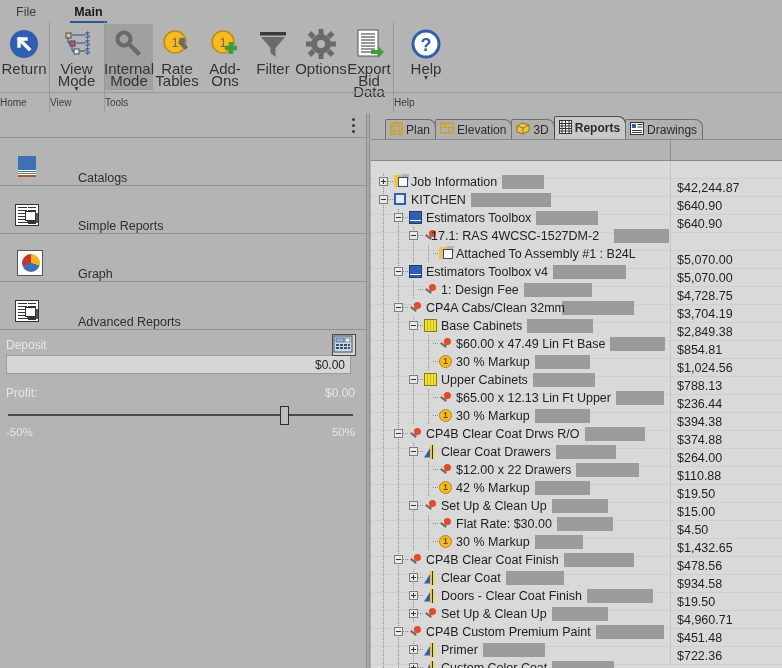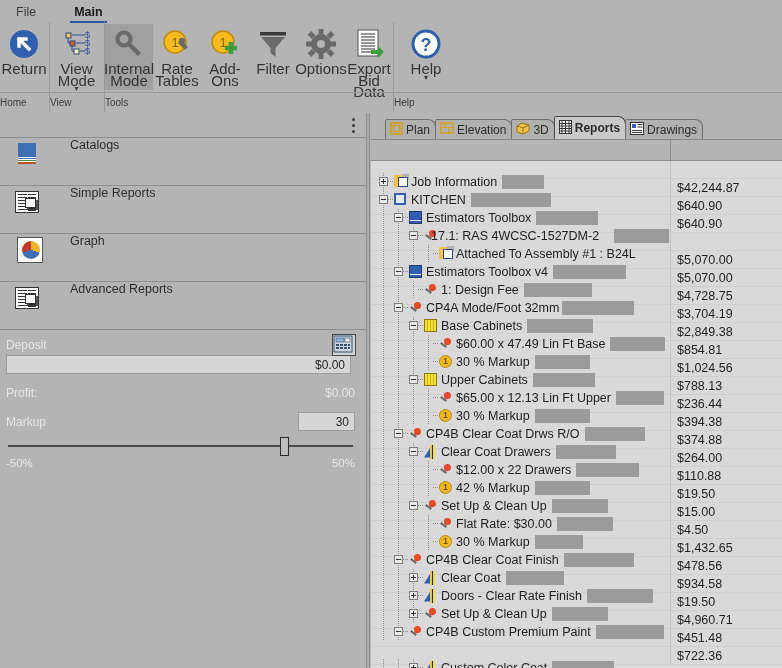"Catalogs" .navitem { align-items: flex-start -> flex-end; gap: none -> 8px }
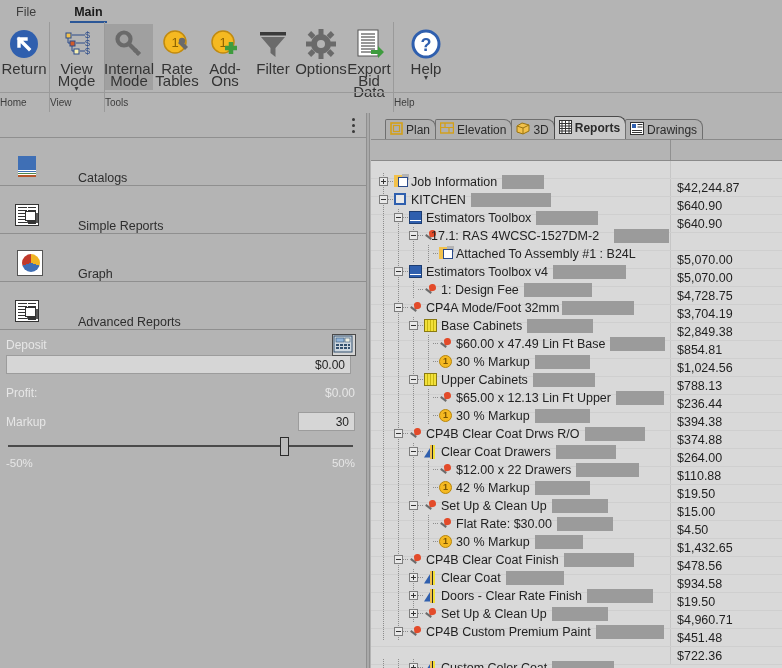"CP4A Mode/Foot 32mm" div.tlabel { text: Mode/Foot -> Cabs/Clean }
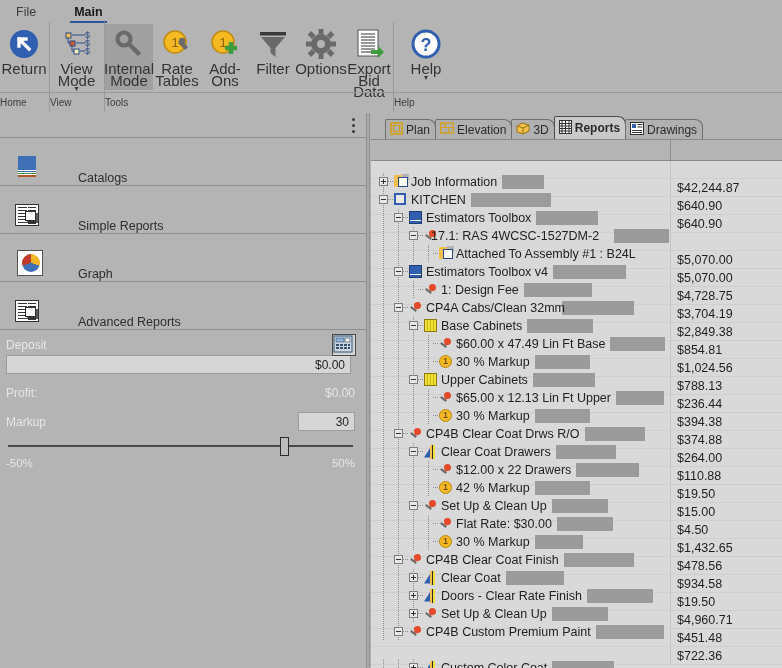"Markup" div.row-between { html: <div> <div>Markup</div> <div>30</div> </div> -> none }
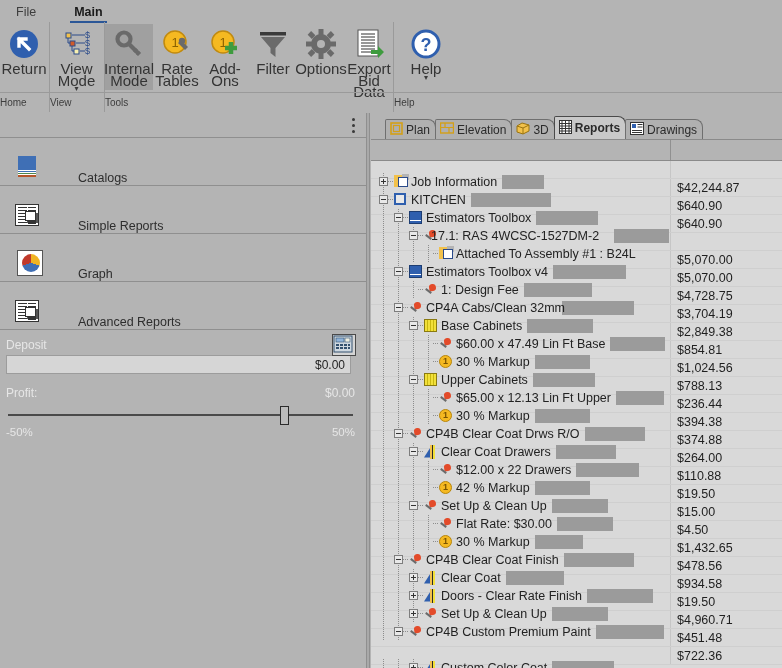"Doors - Clear Rate Finish" div.tlabel { text: Rate -> Coat }
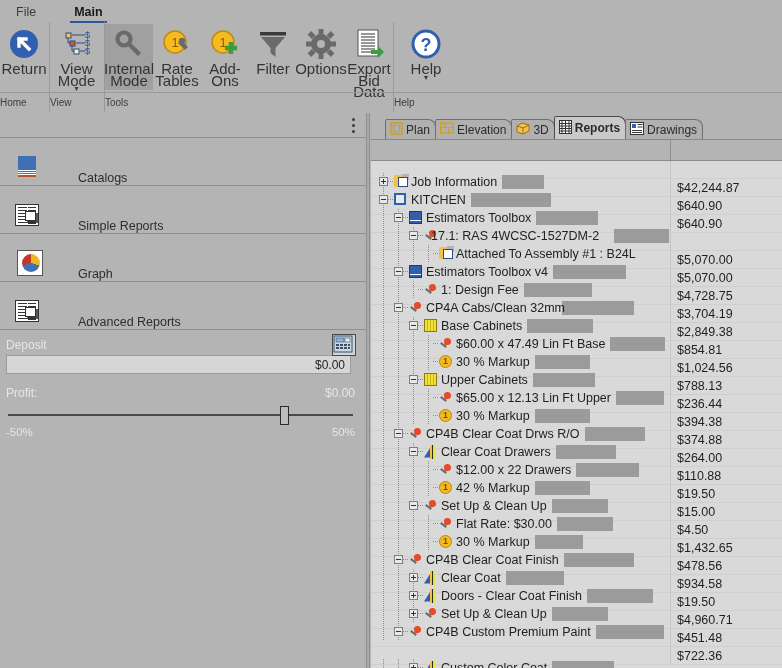"Primer" div.tcell-label { html: none -> <div> <div></div> <div></div> <div></div> <div></div> <div></div> <div> <div></div> </div> <div></div> <div>Primer</div> </div> }
